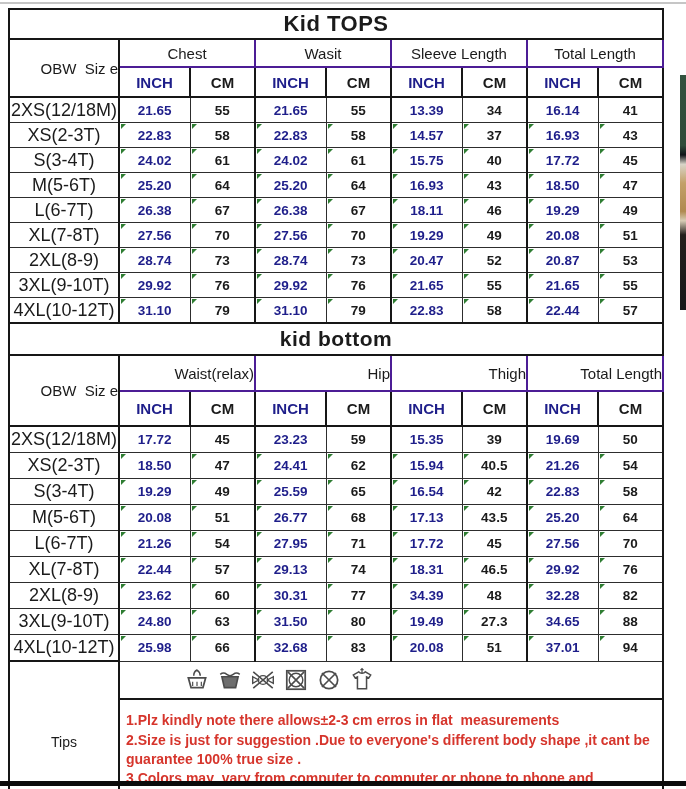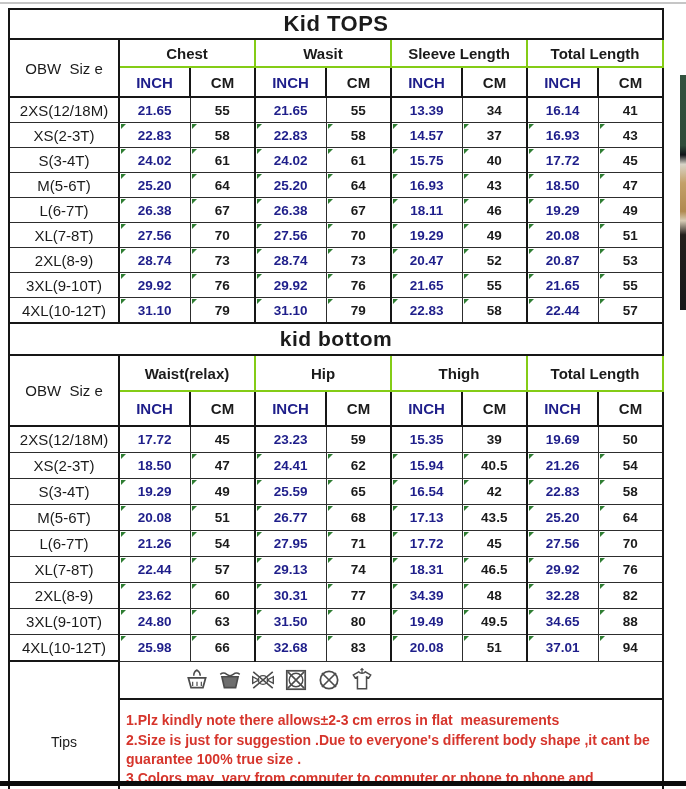"Chest" td.ghead { border: 2px solid #84cc16 -> 2px solid #4c1d95; font-weight: bold -> normal }
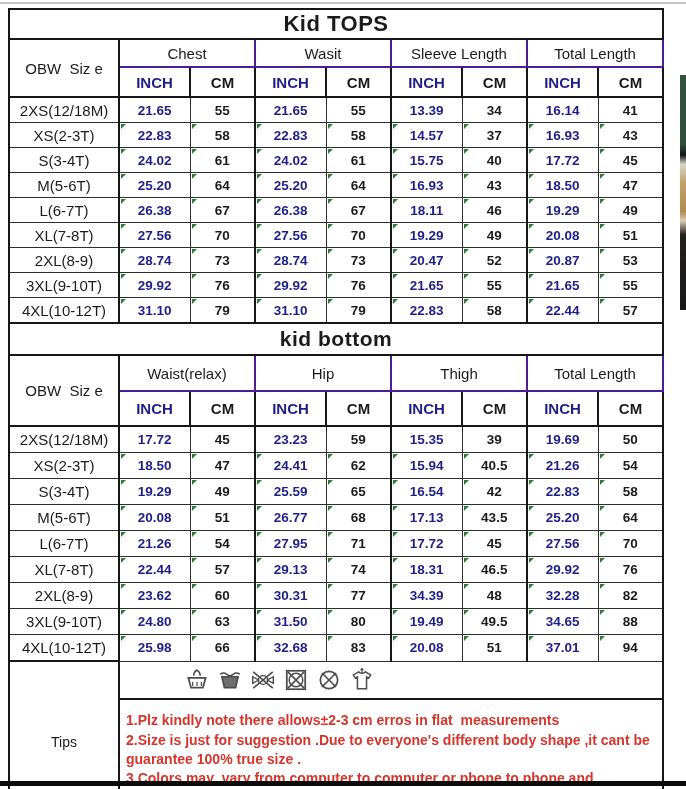"OBW Siz e" td.sizehead { text-align: none -> right }
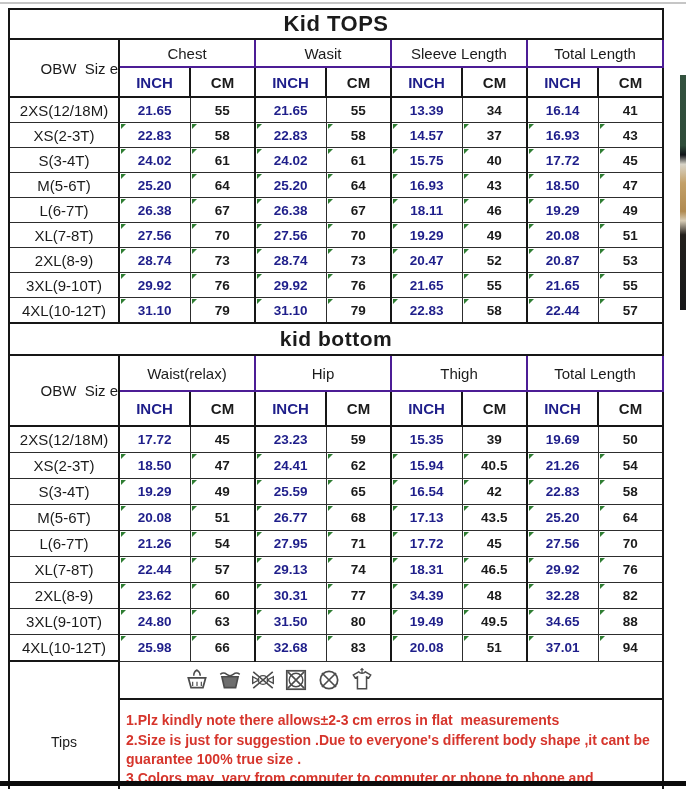"2XS(12/18M)" td.sizecell { font-size: 15px -> 18px }
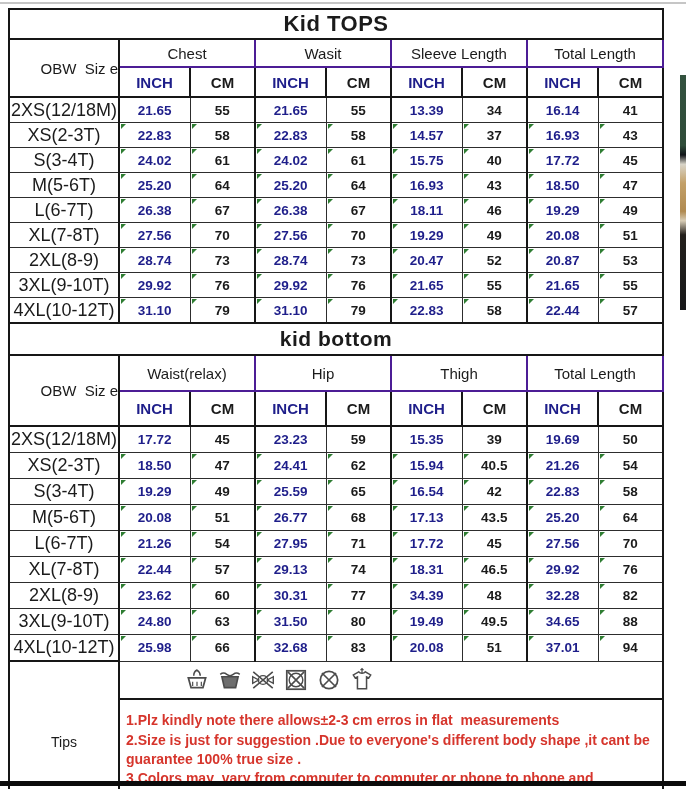"Waist(relax)" td.ghead.t2 { text-align: none -> right }
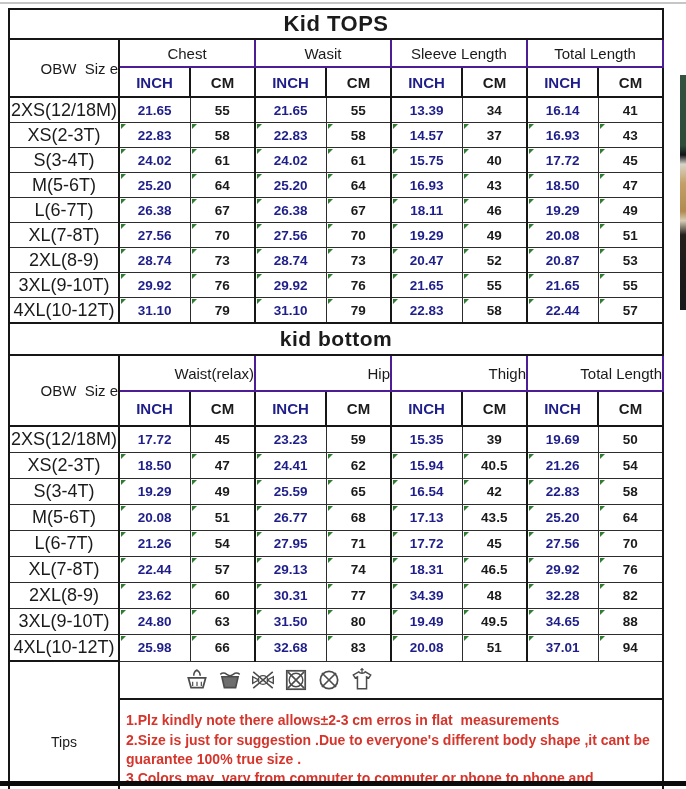"49.5" td.val { text: 49.5 -> 27.3 }
